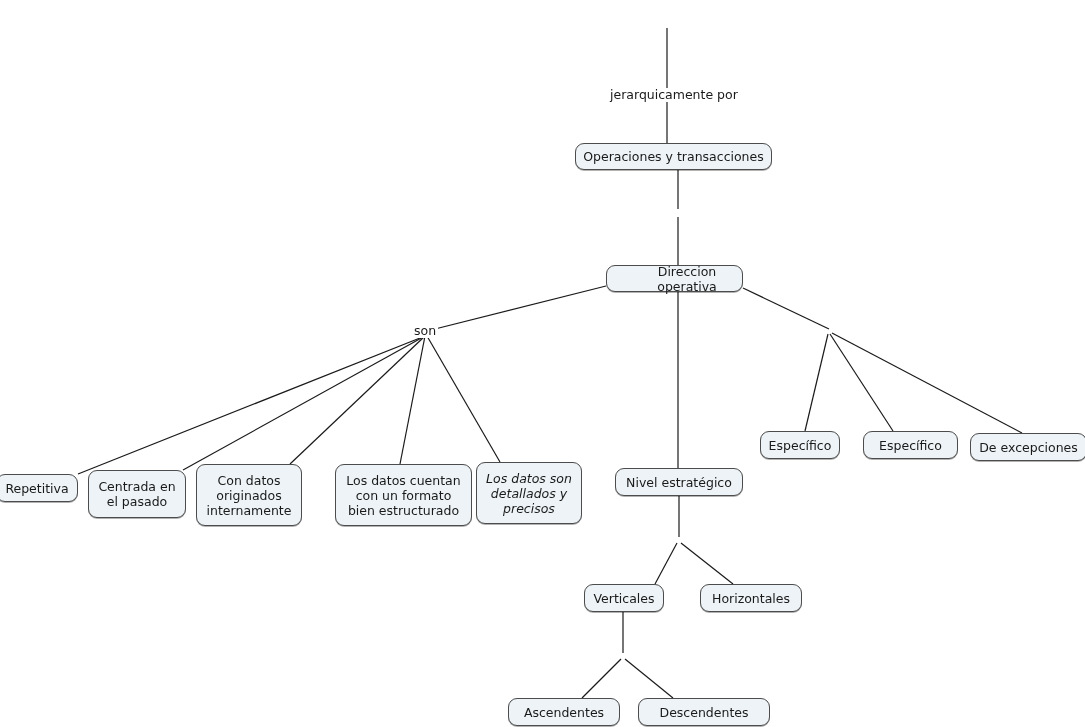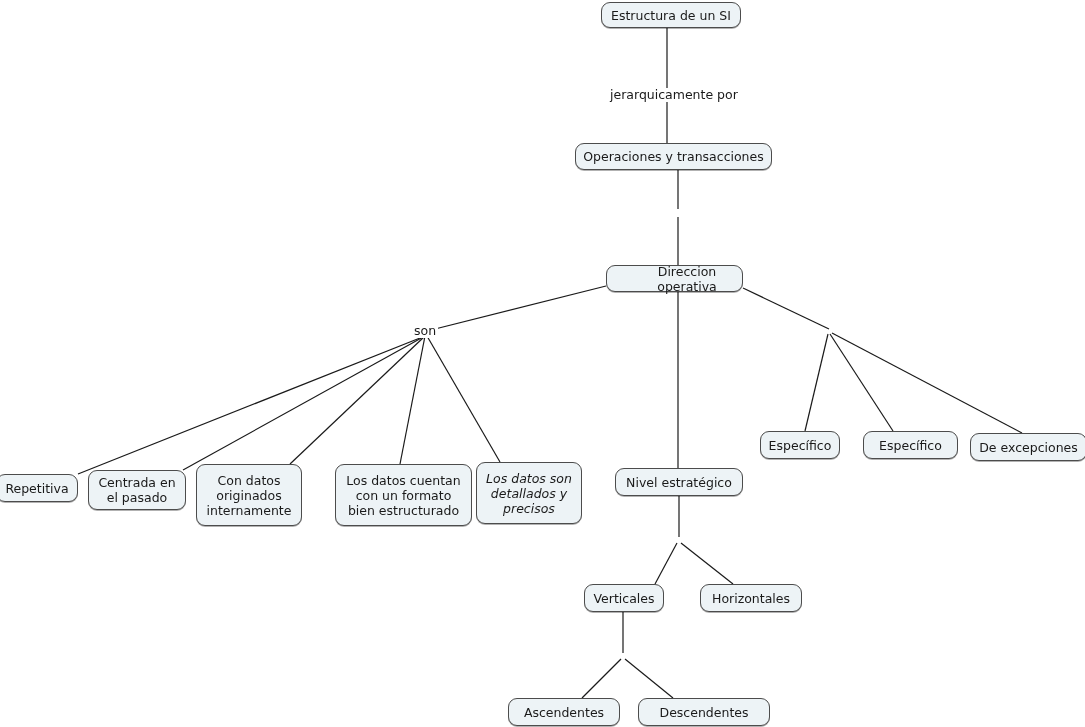"Estructura de un SI" div.node { html: <div>Estructura de un SI</div> -> none }
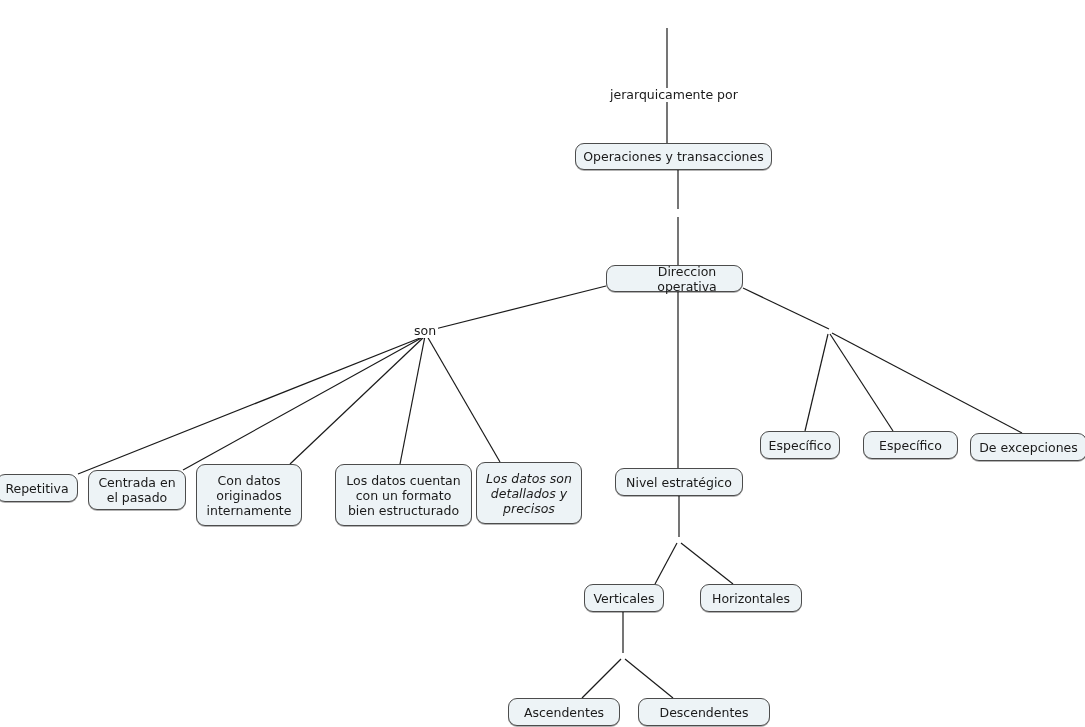"Centrada en" div.node { height: 40px -> 48px }
